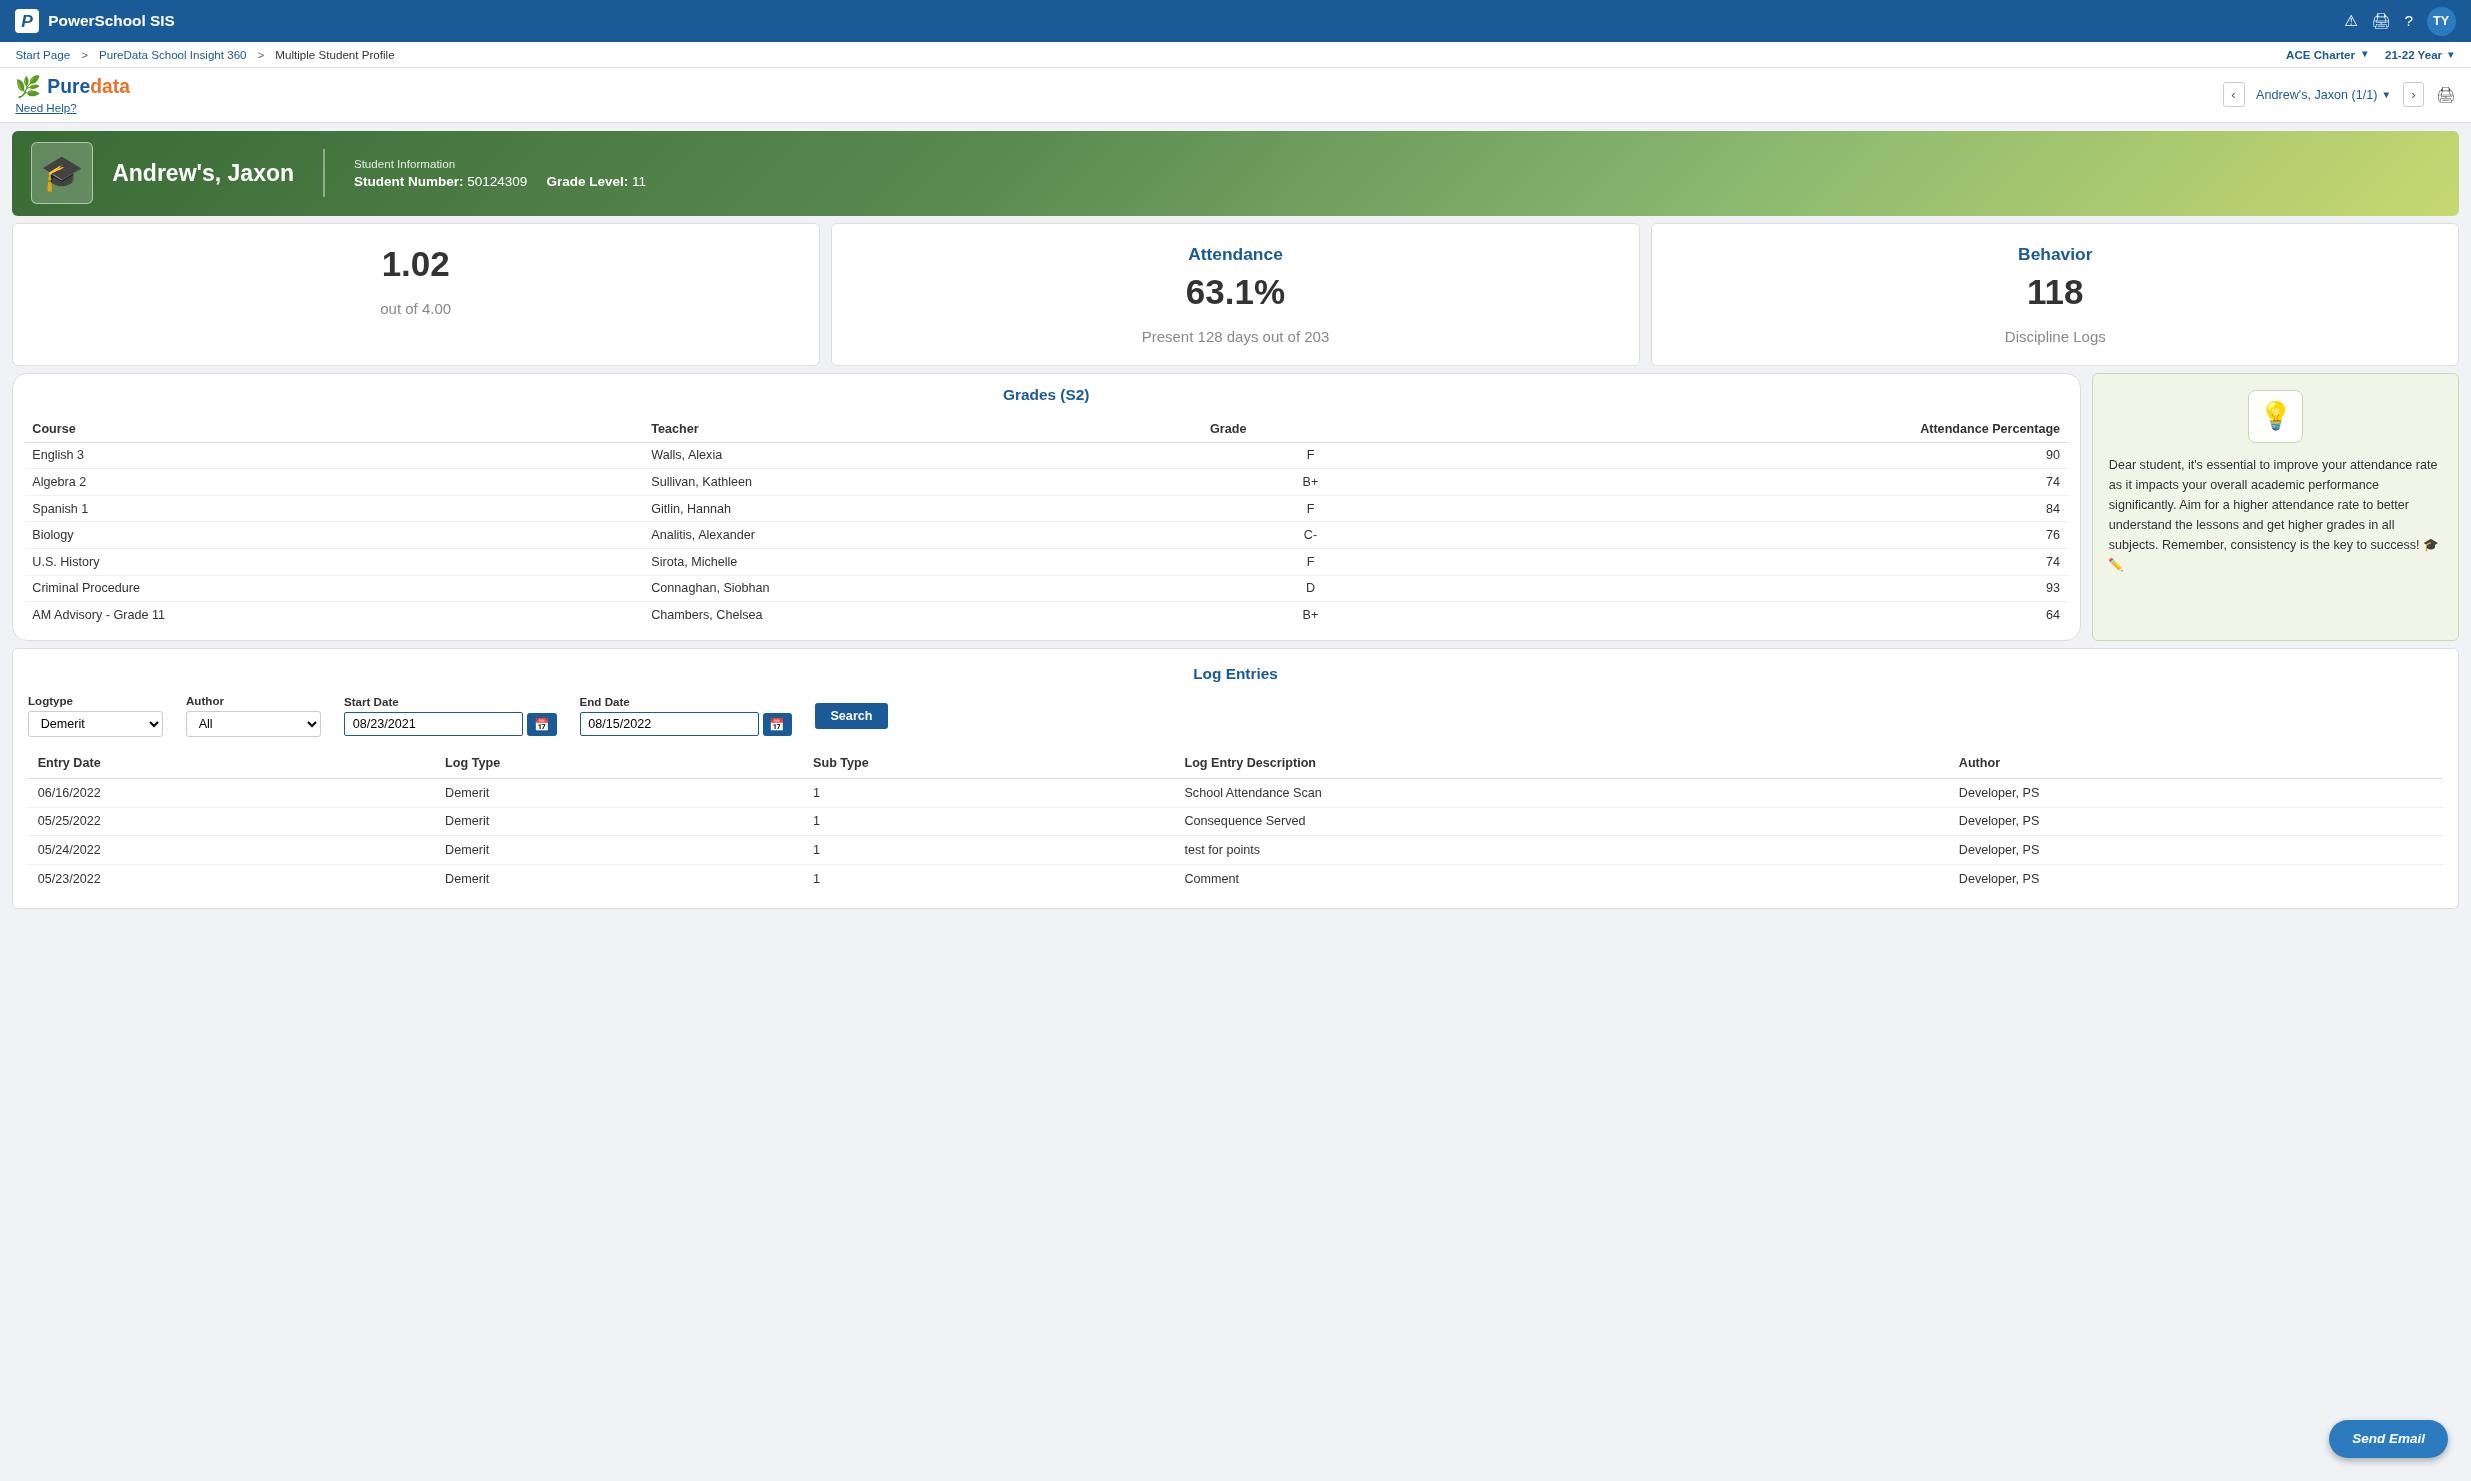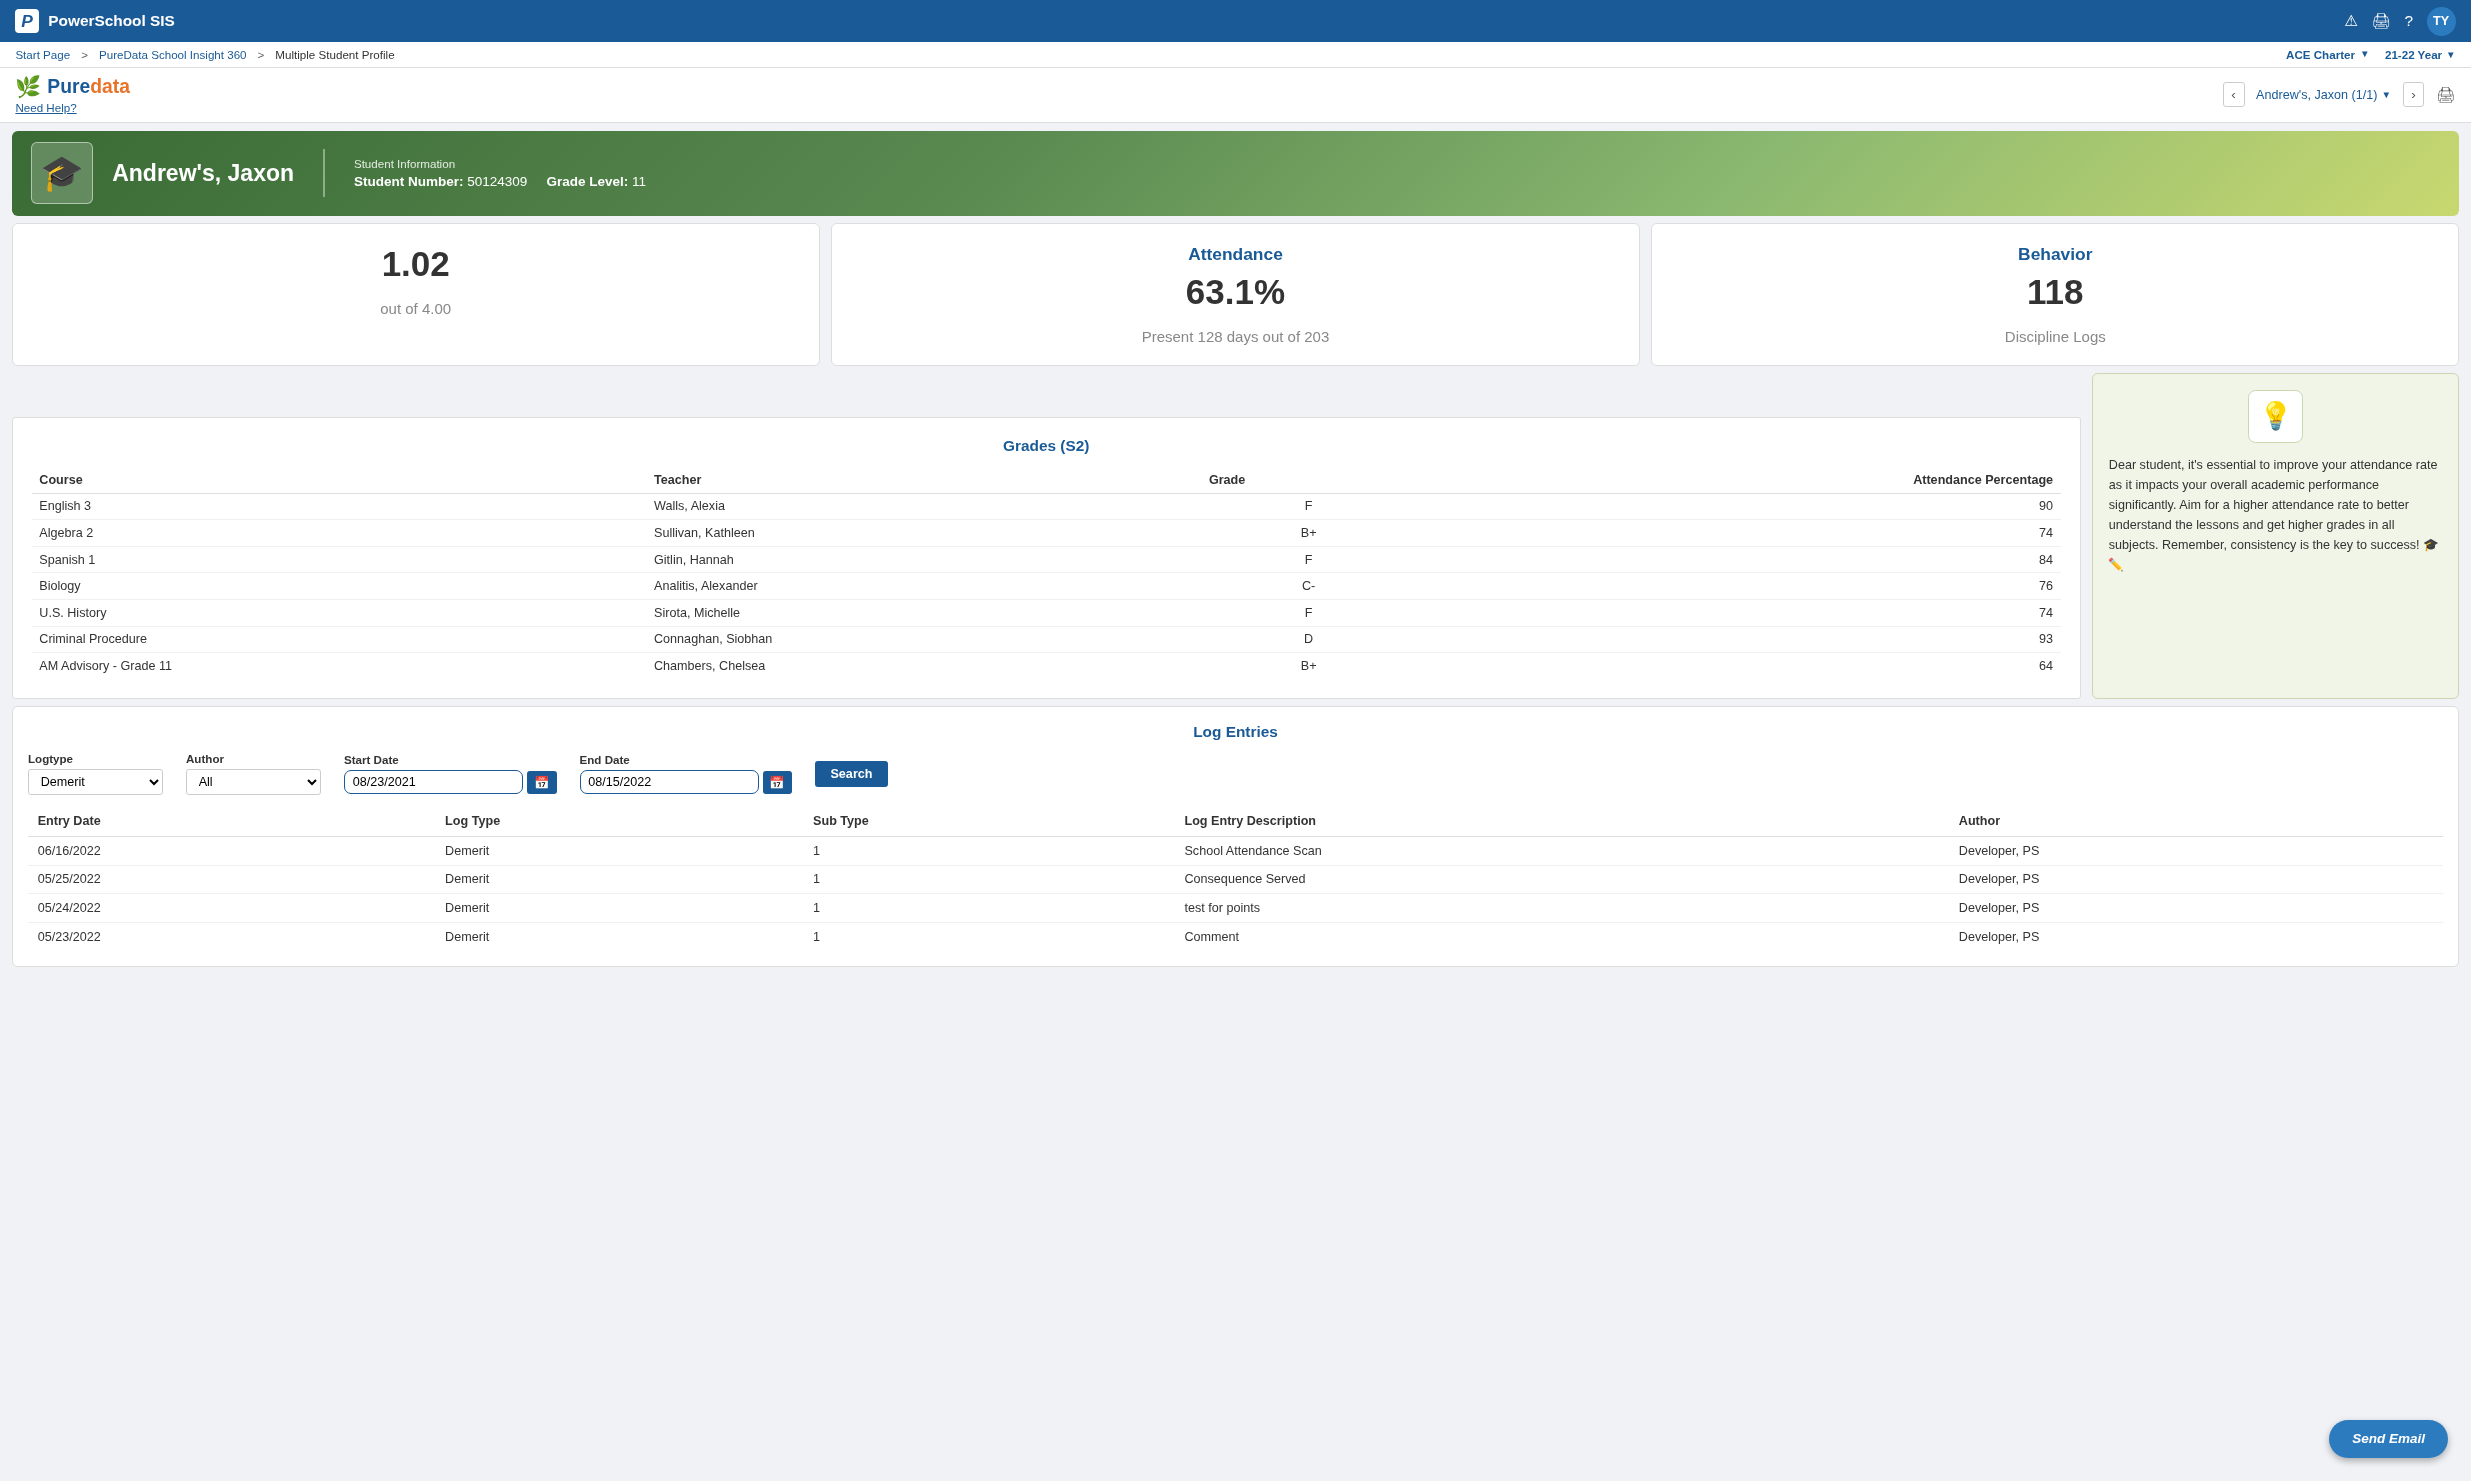"Grades (S2)" .grades-section { border-radius: 3px -> 15px; margin-top: 44px -> none; padding: 19px -> 12px }
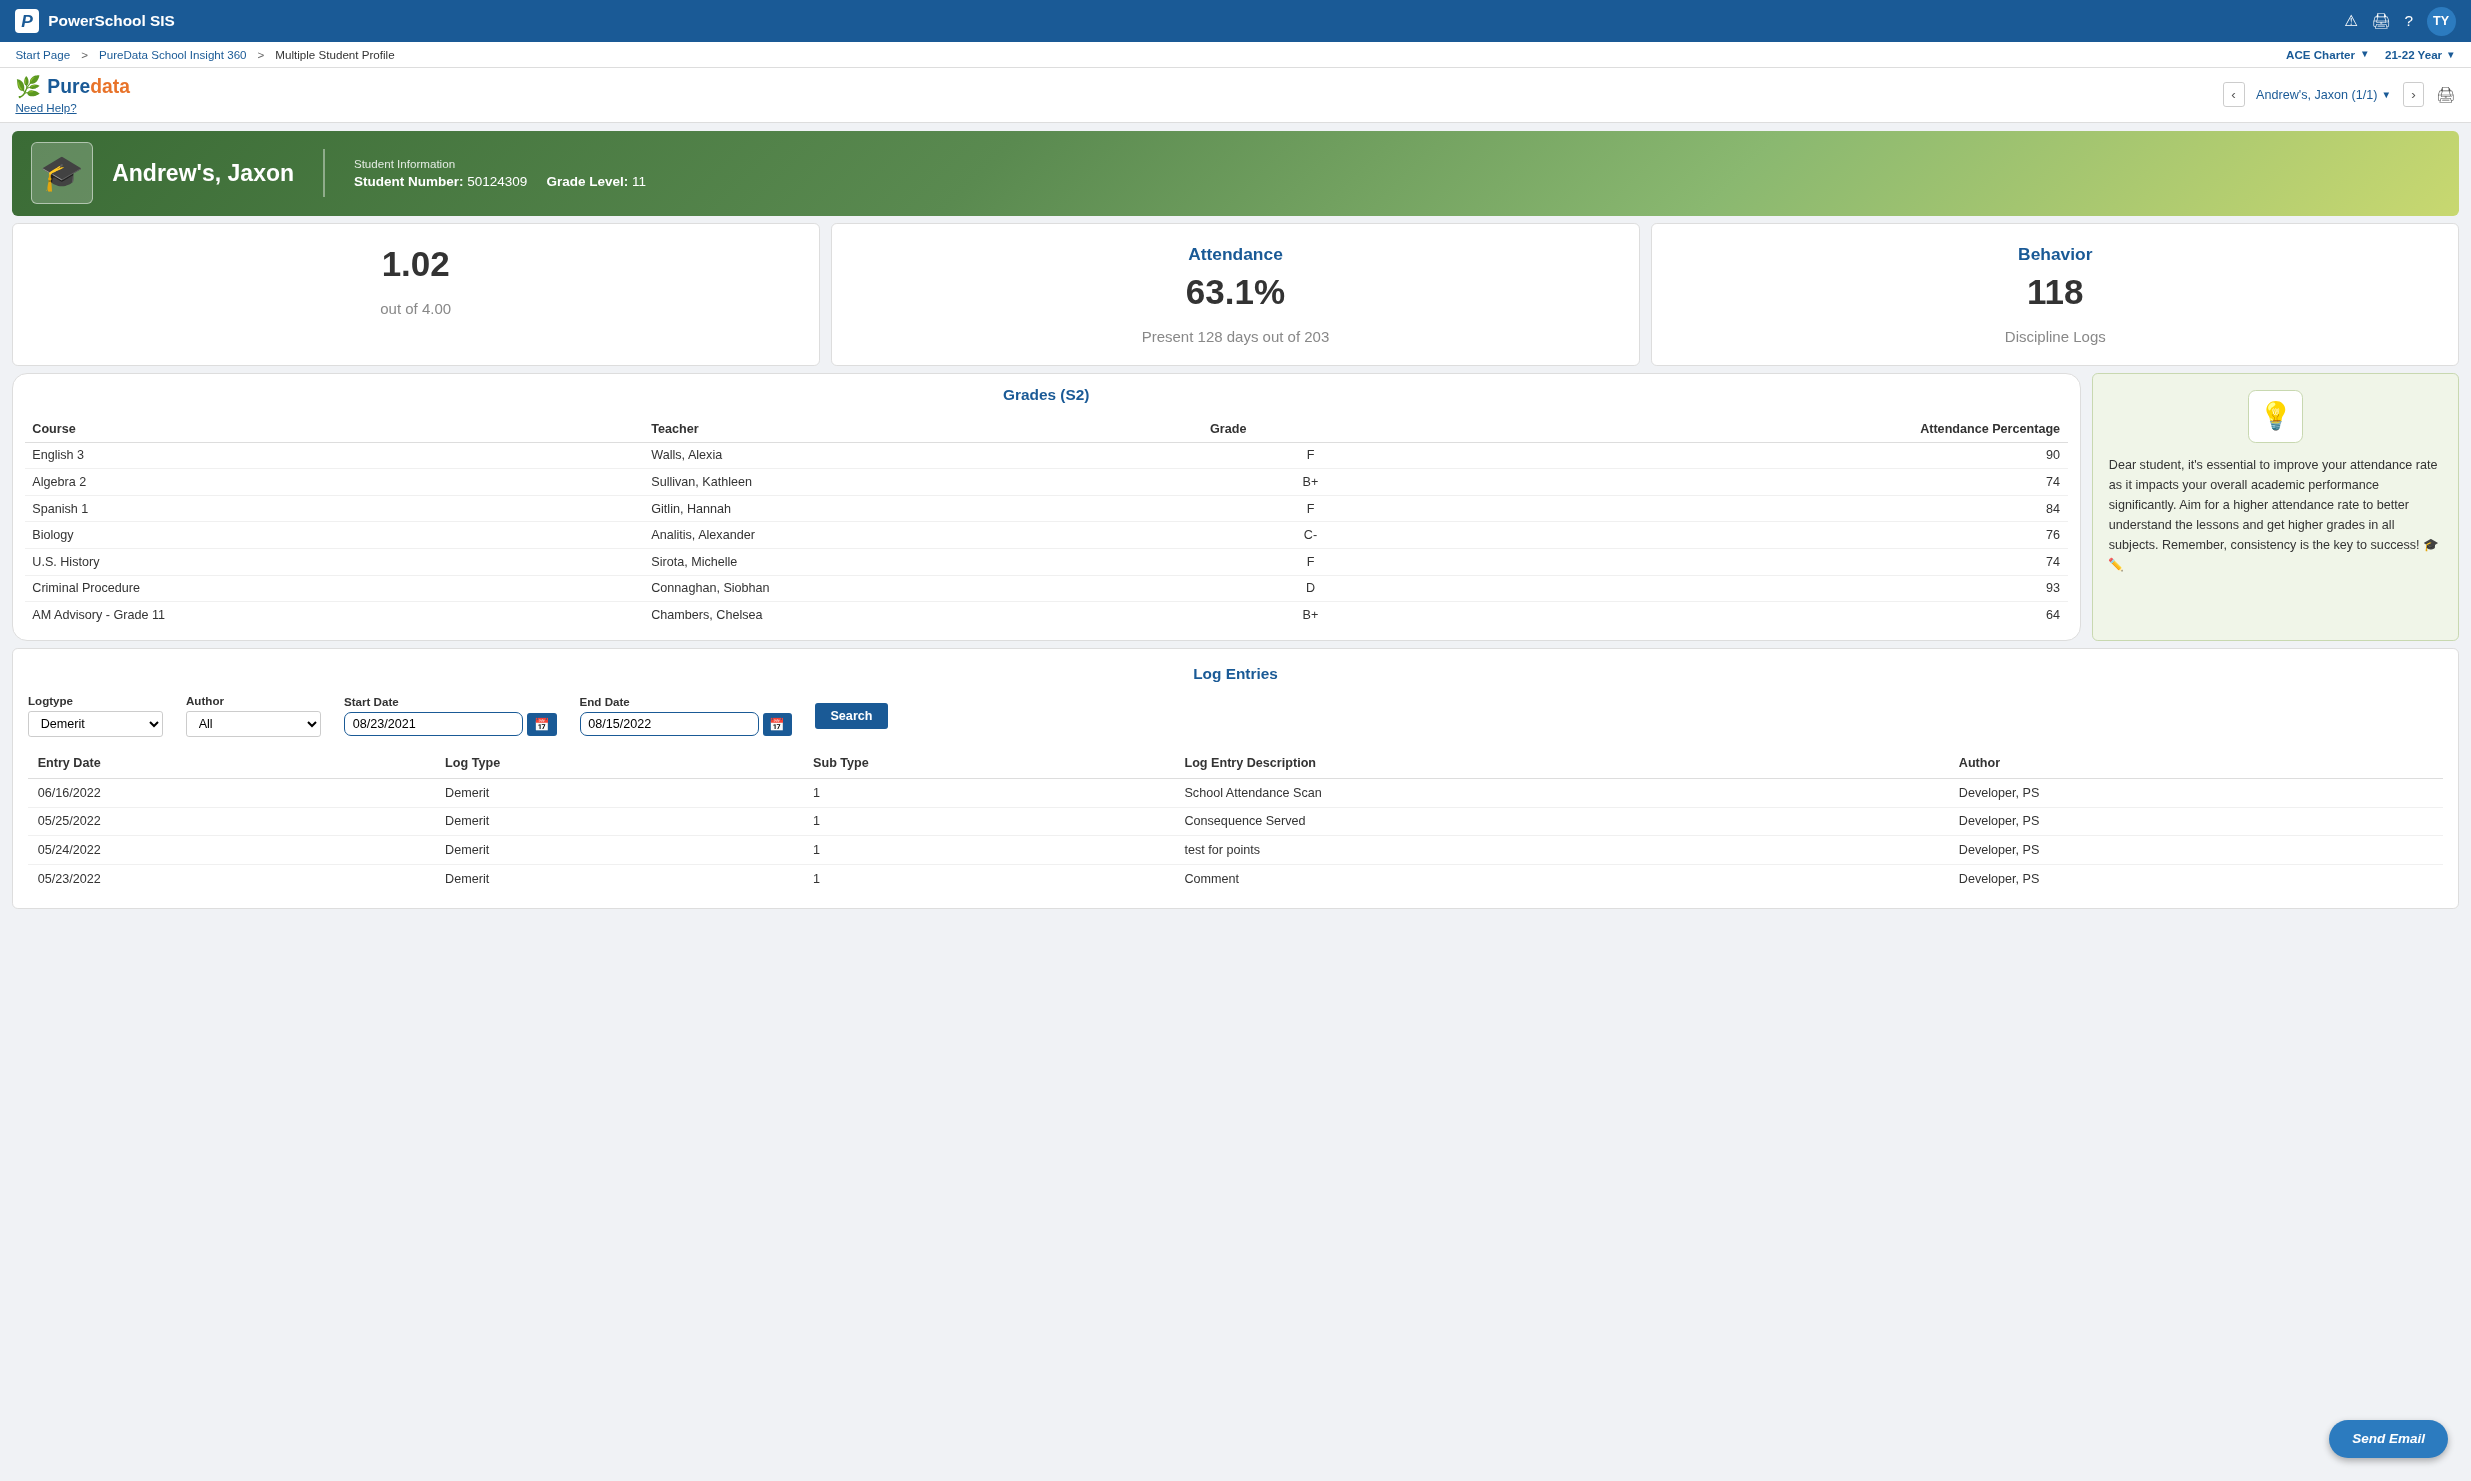"08/23/2021" .filter-input { border-radius: 7px -> 2px }
